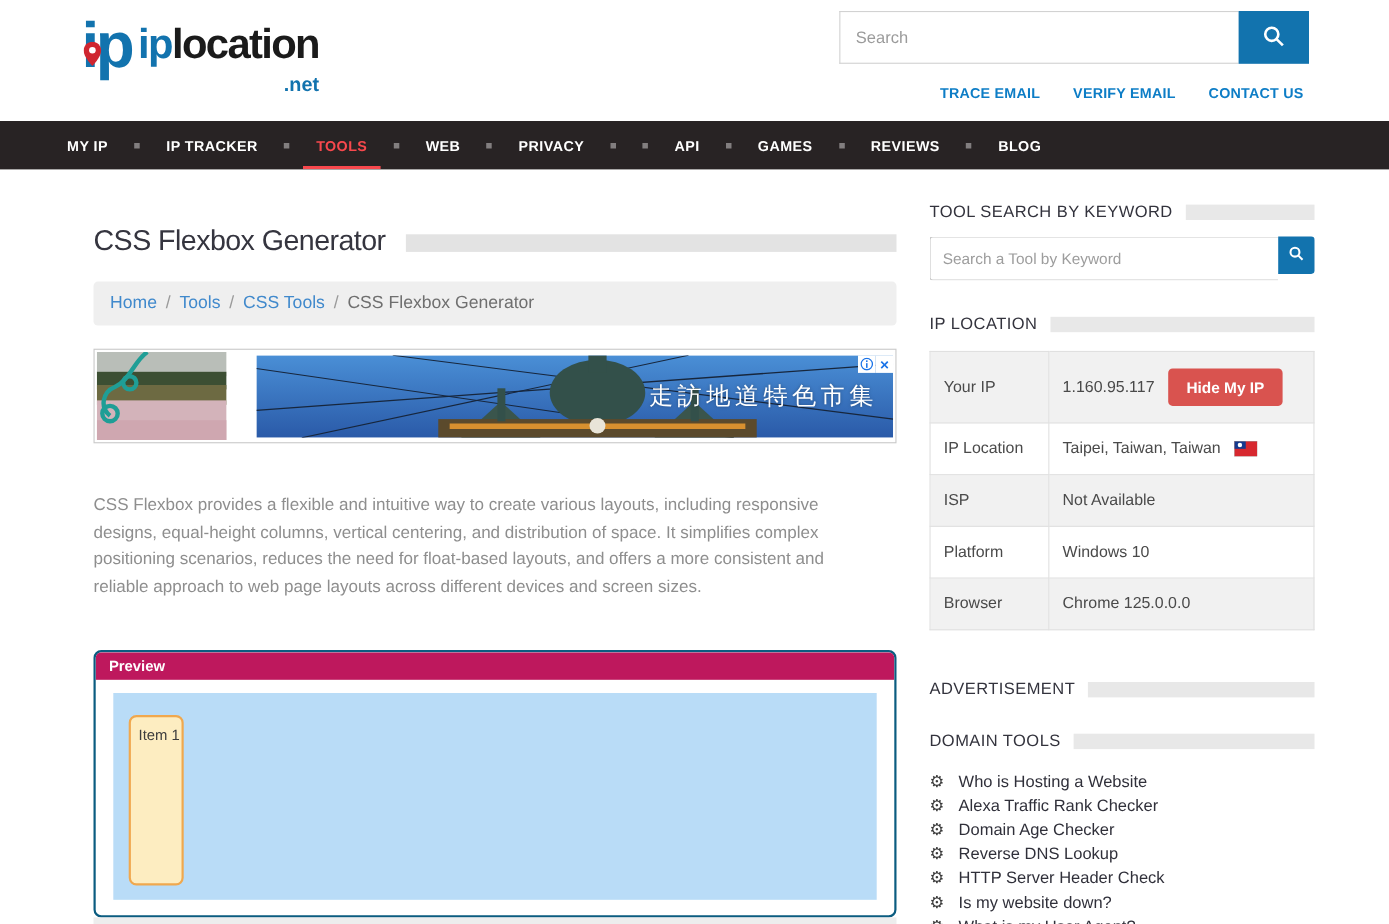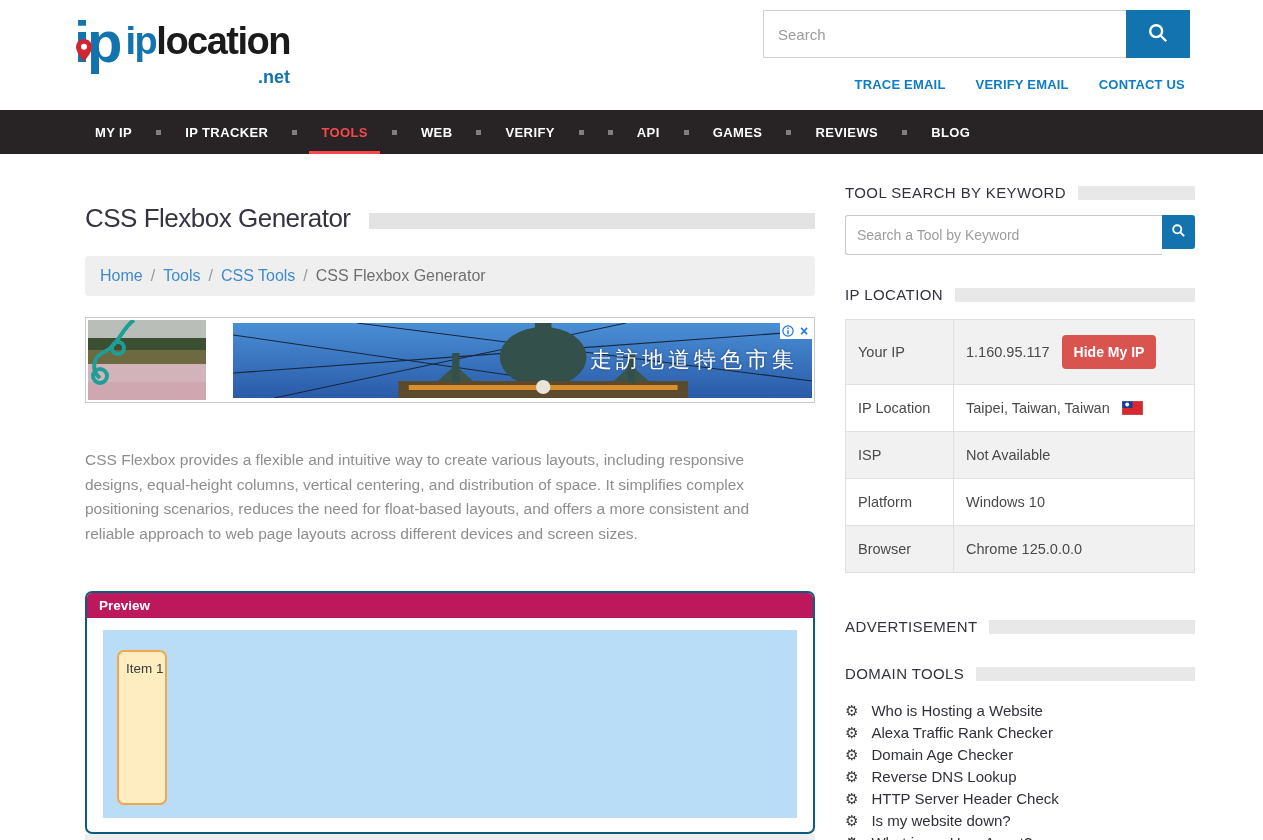"MY IP" .nav { padding-left: 83px -> 49px }
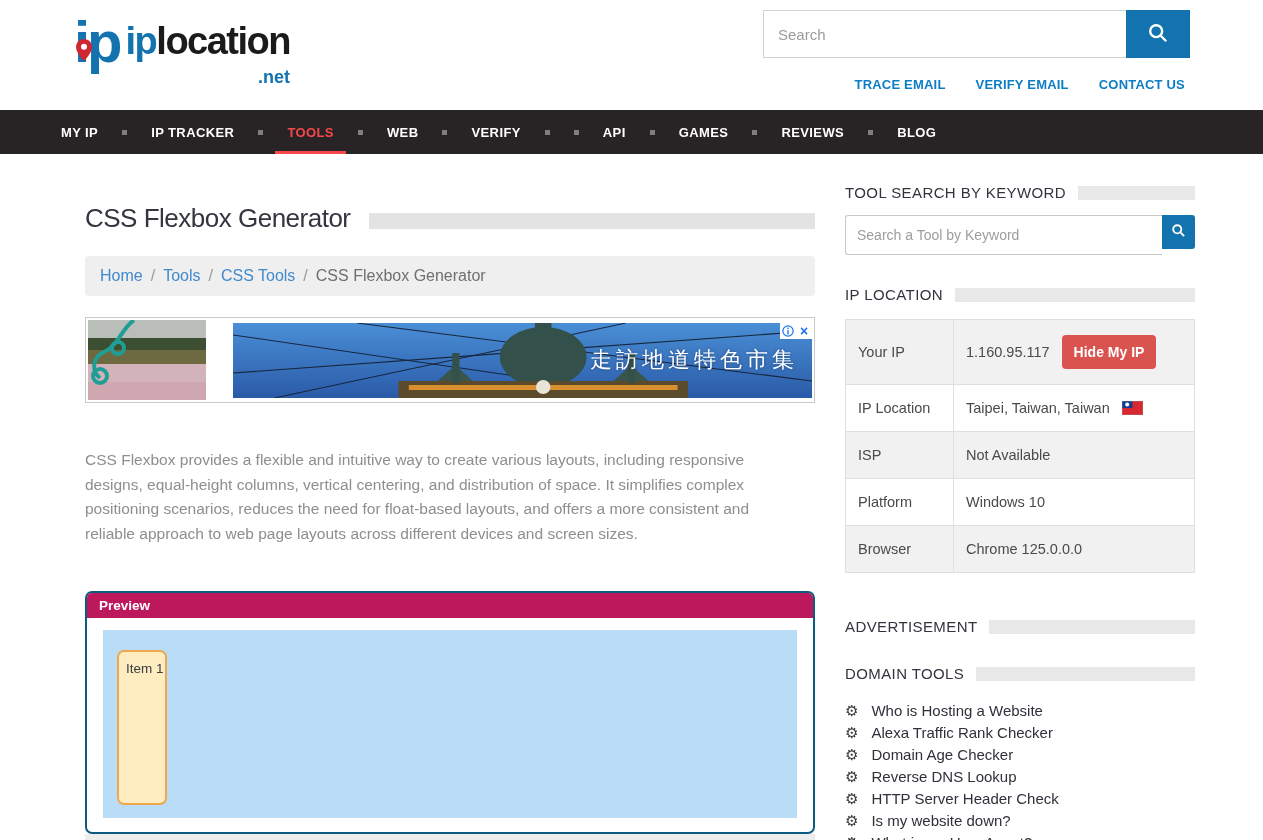"VERIFY" div.nav-item { text: VERIFY -> PRIVACY }
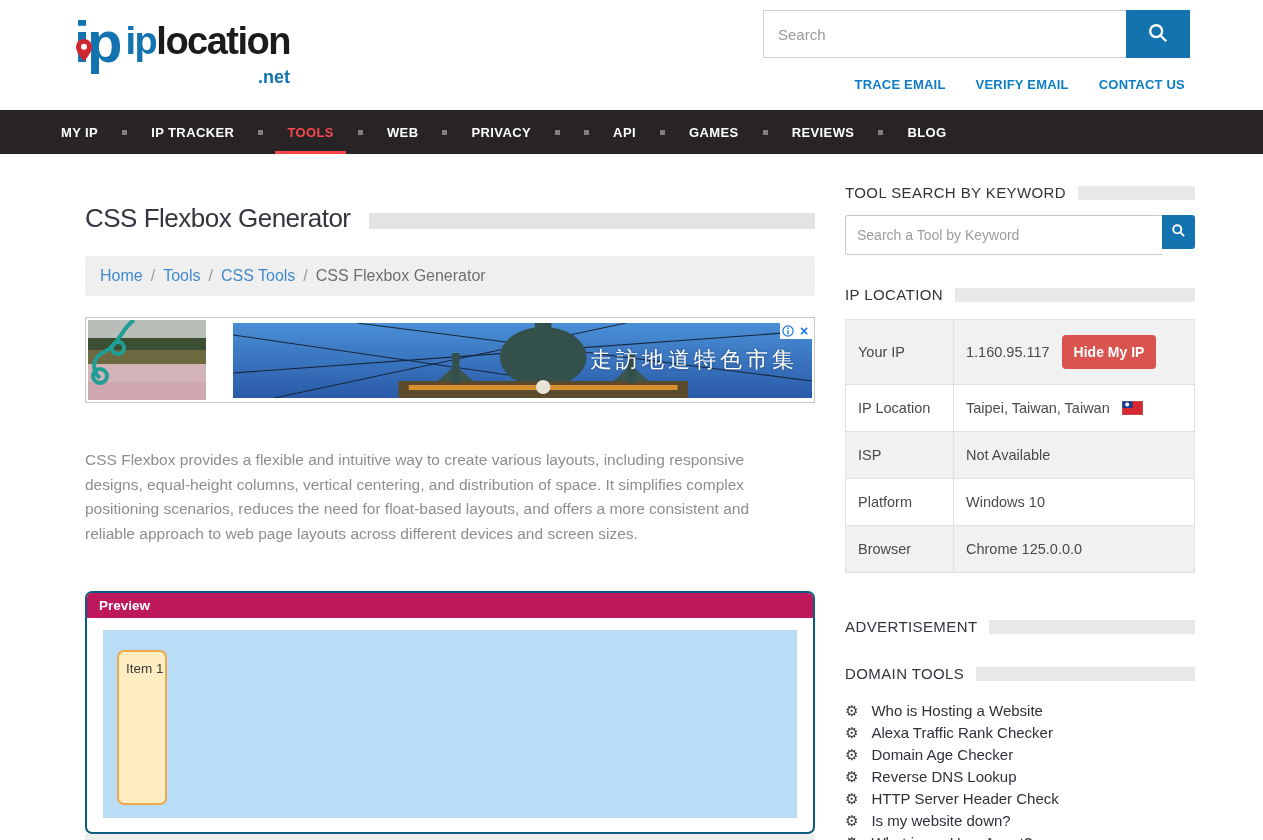"Hide My IP" .hide-btn { padding: 9px 12px -> 9px 17px }
